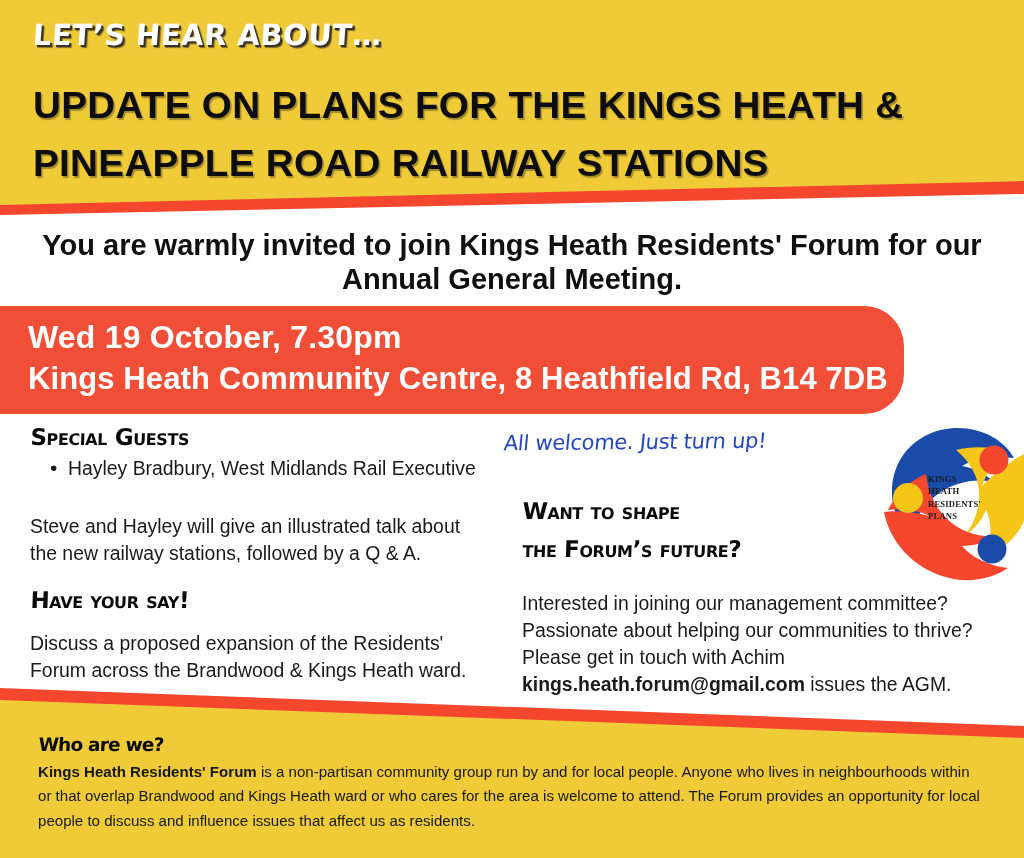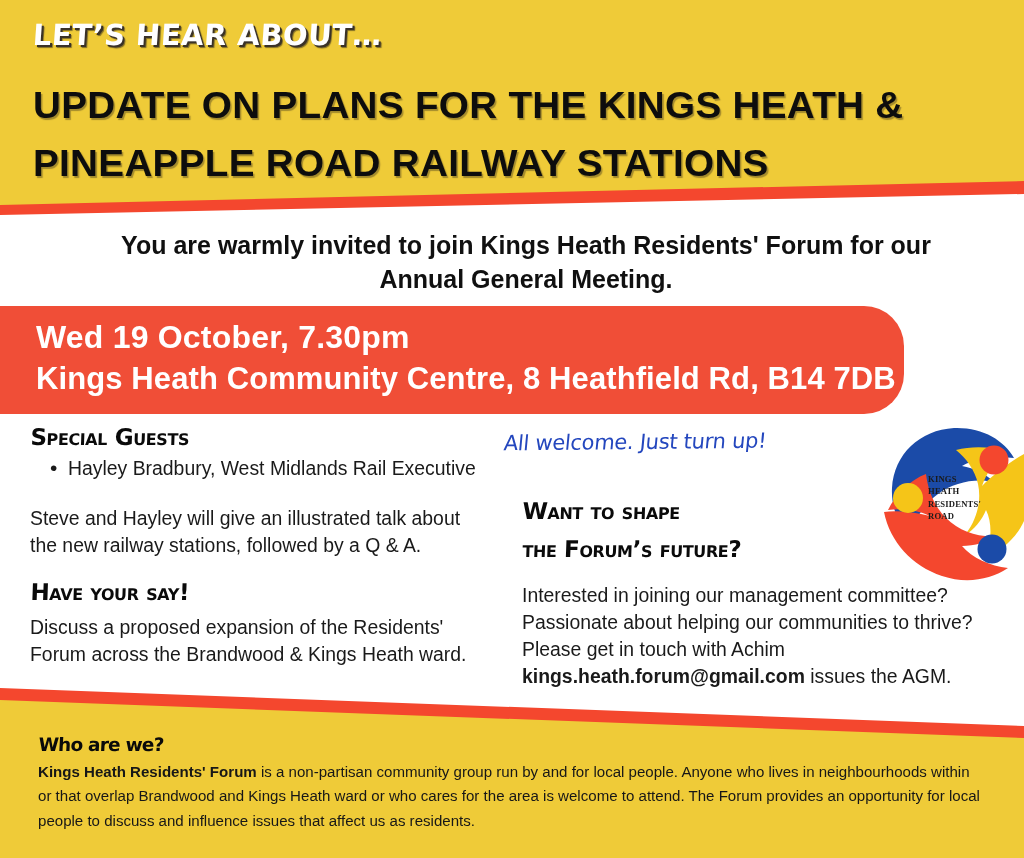"You are warmly invited to" .invite { font-size: 25px -> 29px; left: 56px -> 42px }
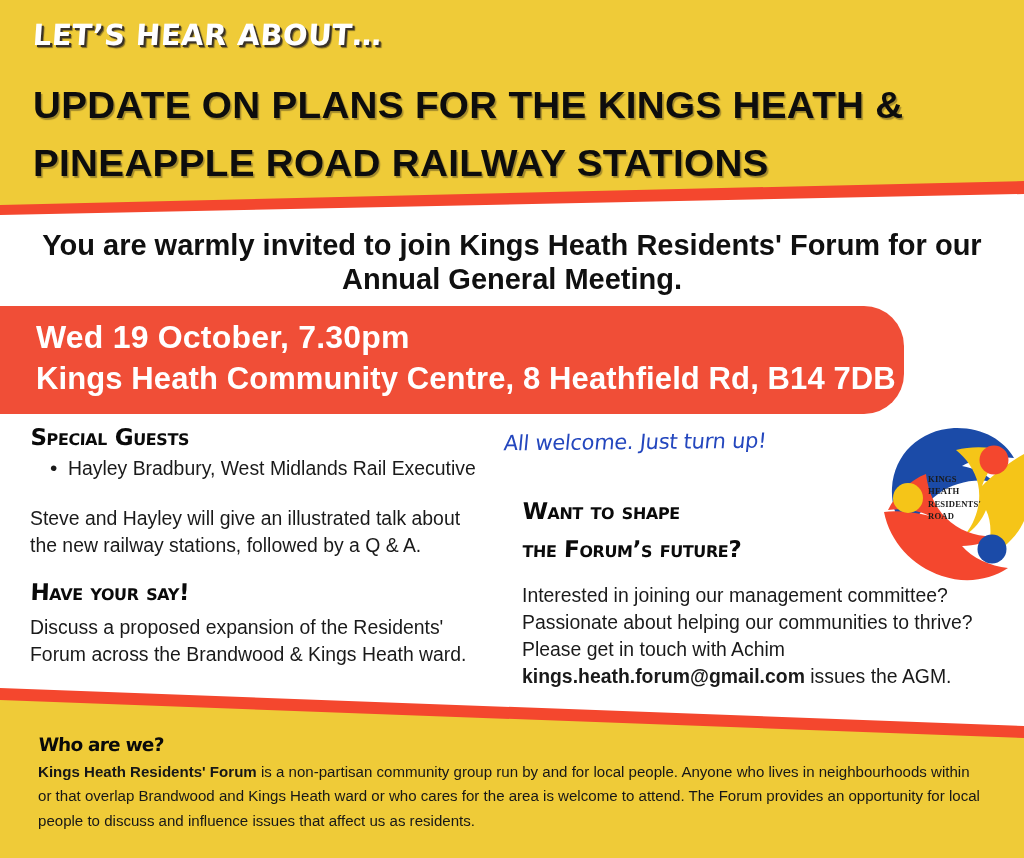"Wed 19 October, 7.30pm" .event-inner { left: 76px -> 68px }
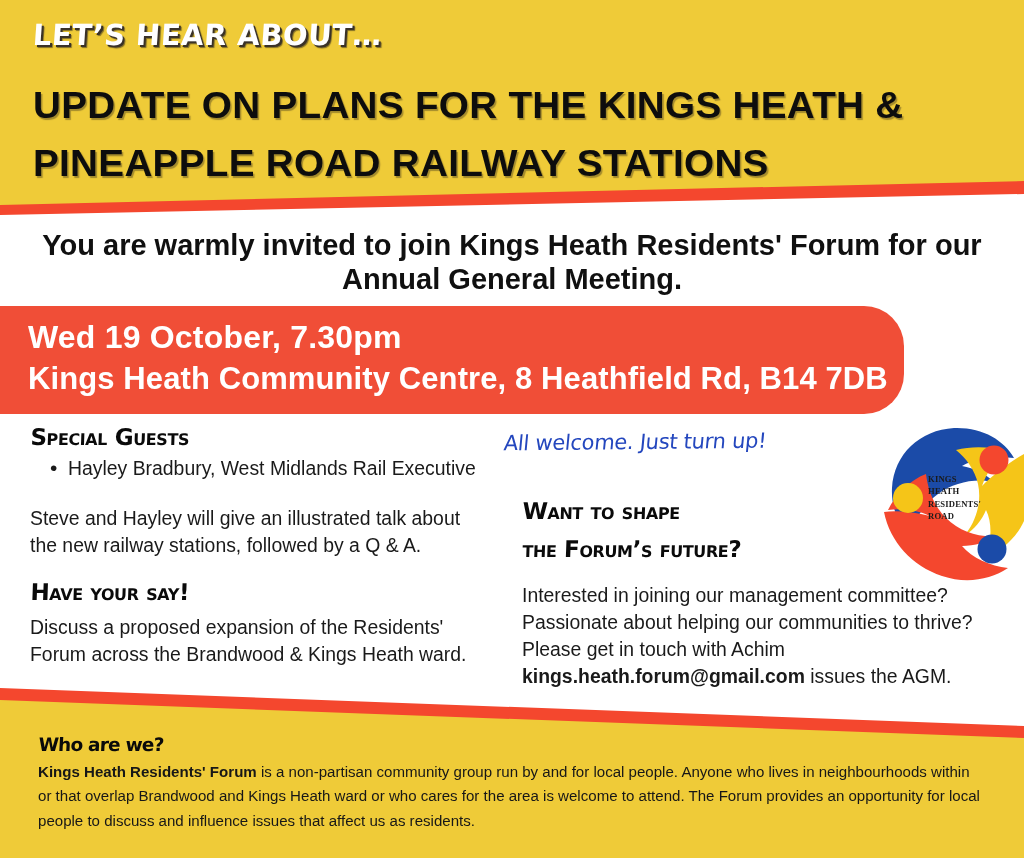"Steve and Hayley will give" .body-text { margin-top: none -> 8px }
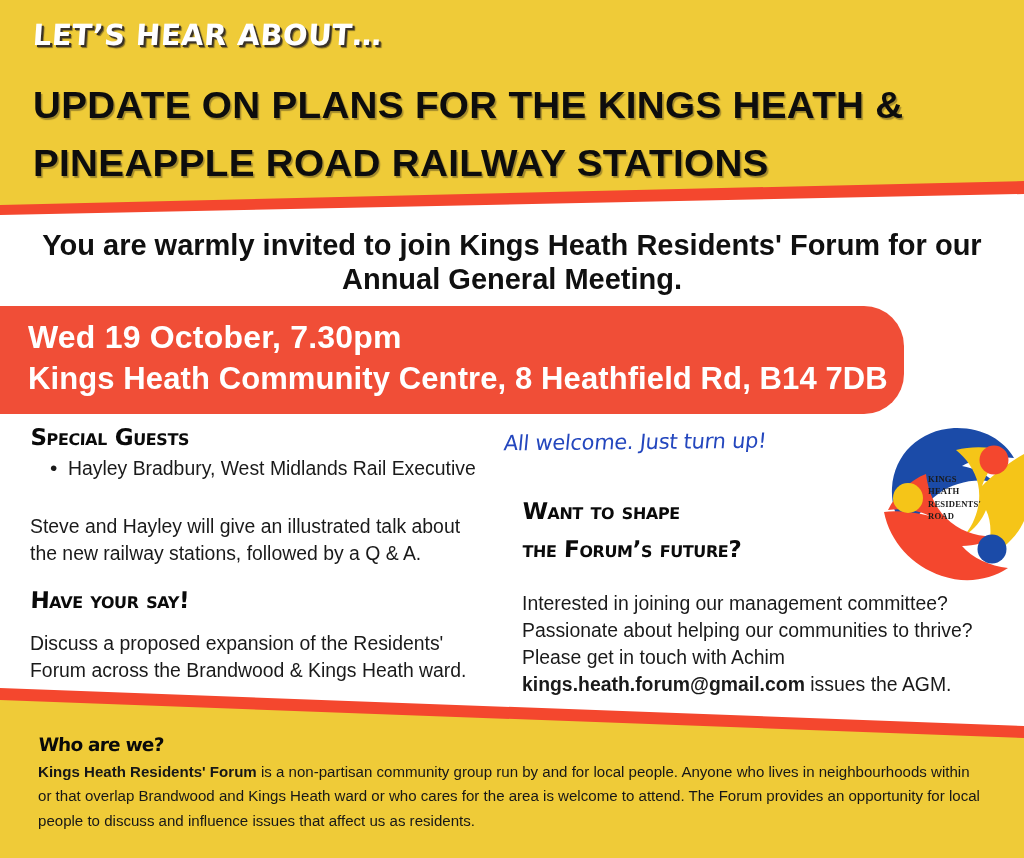"ROAD" div { text: ROAD -> PLANS }
